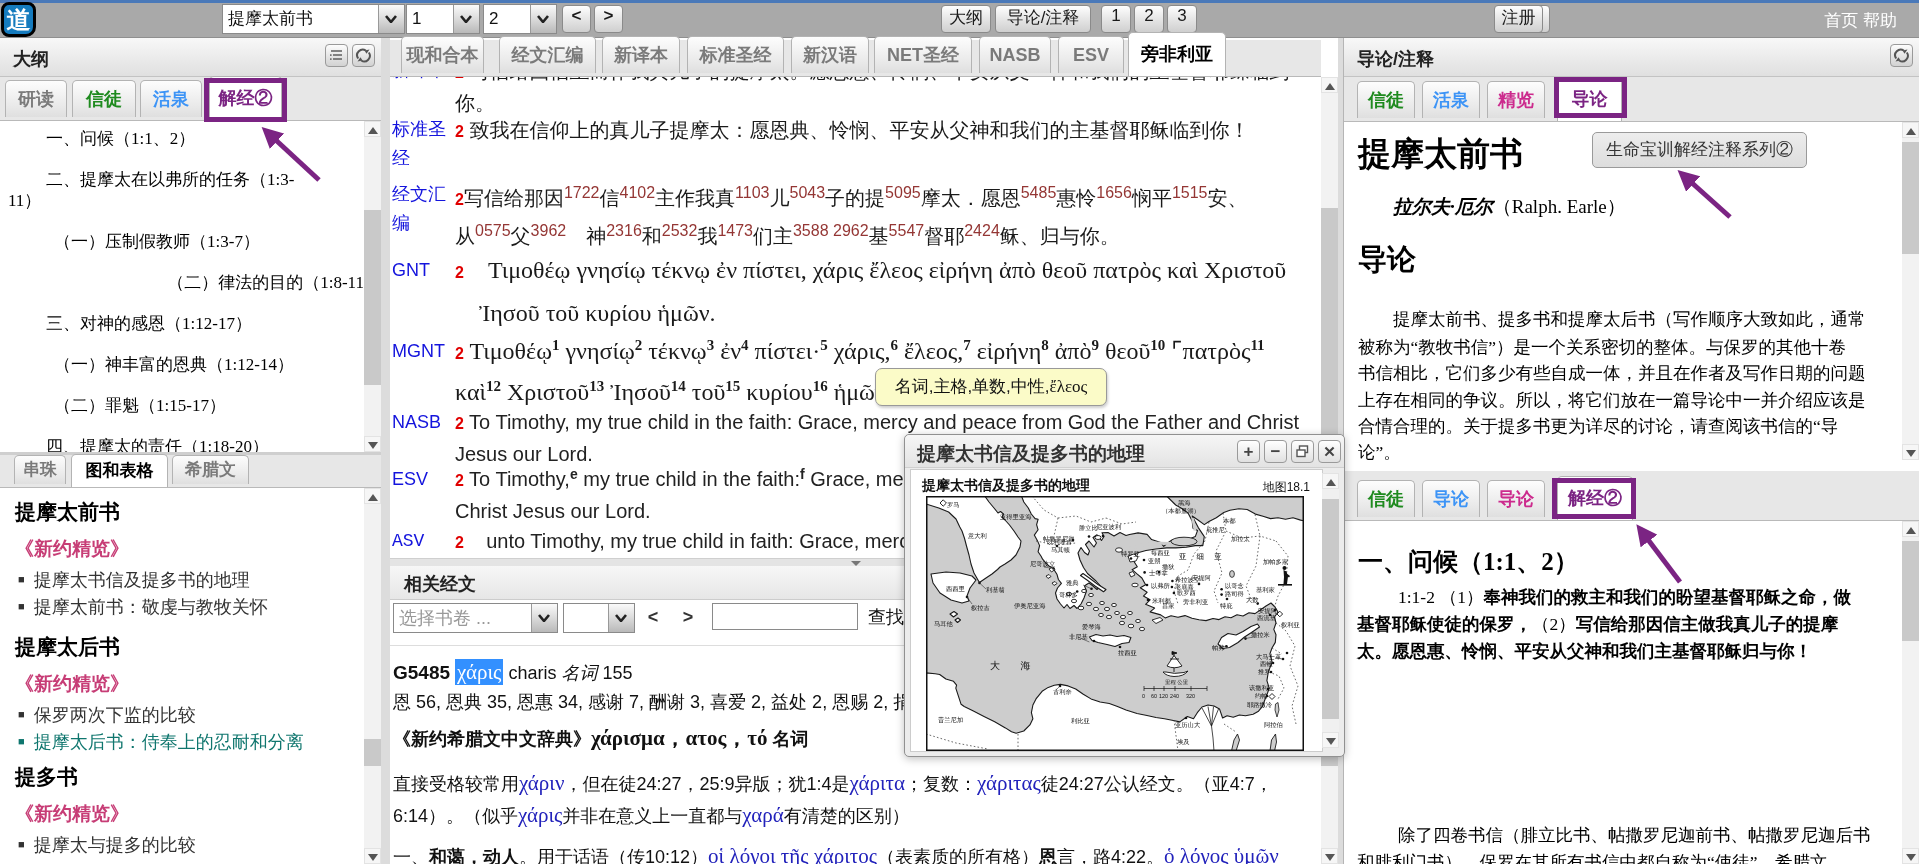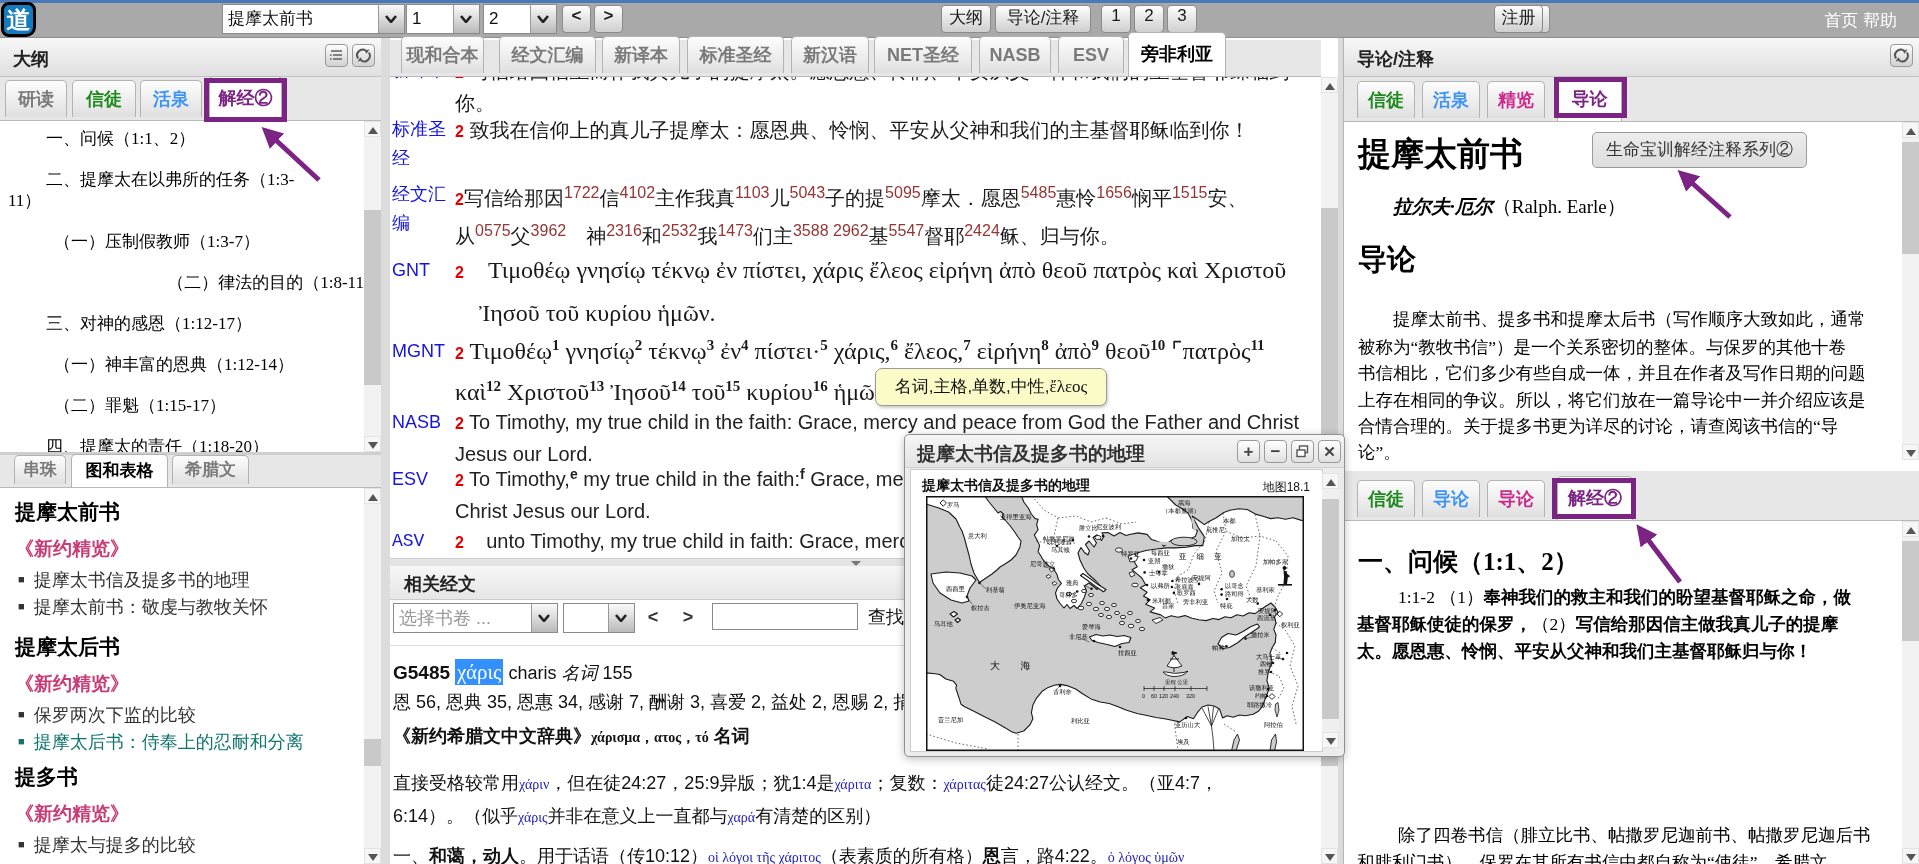"χάρισμα，ατος，τό" .gk { font-size: 14px -> 21px }
